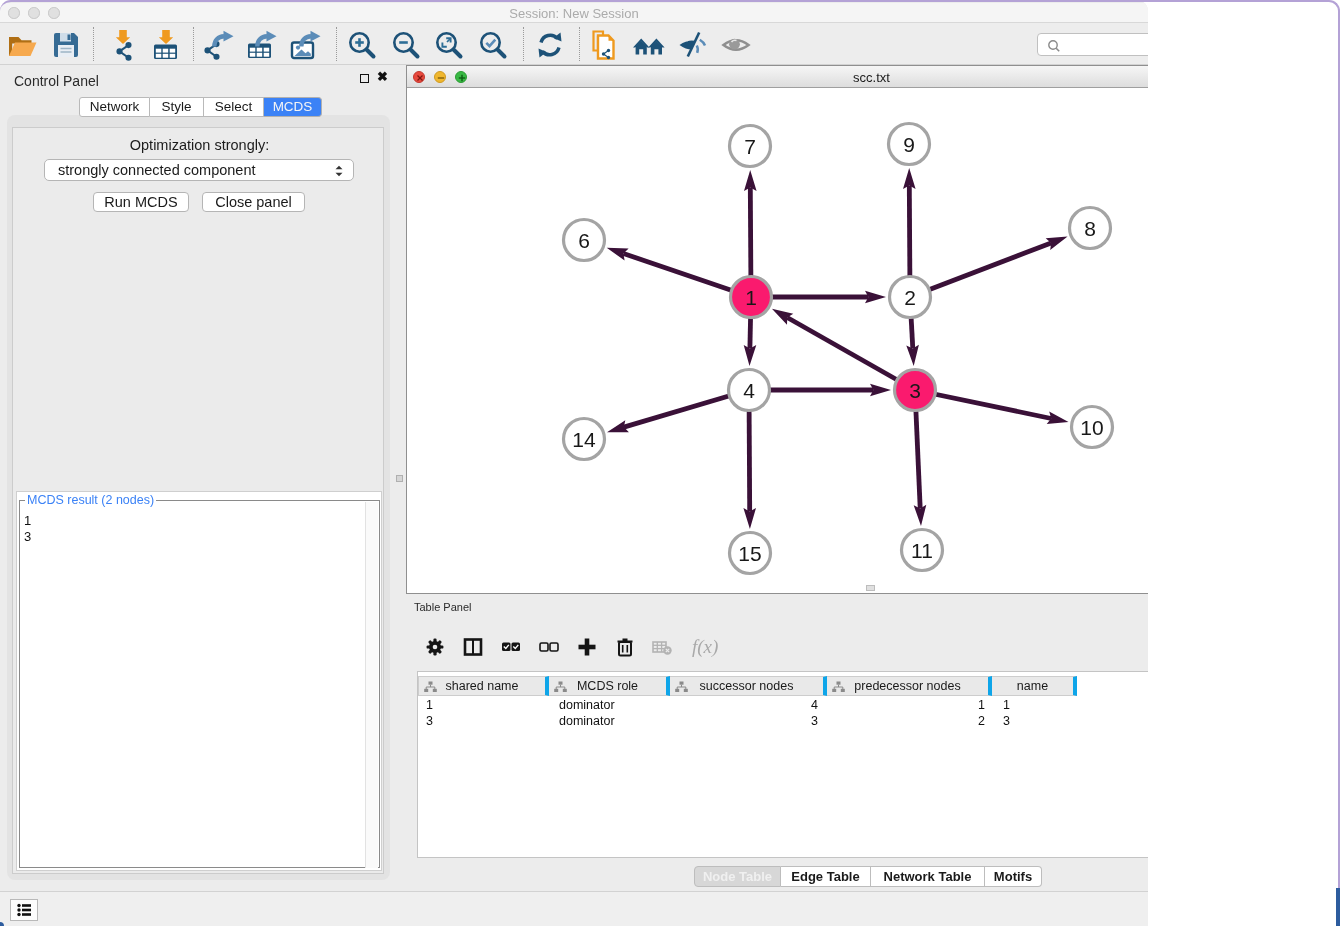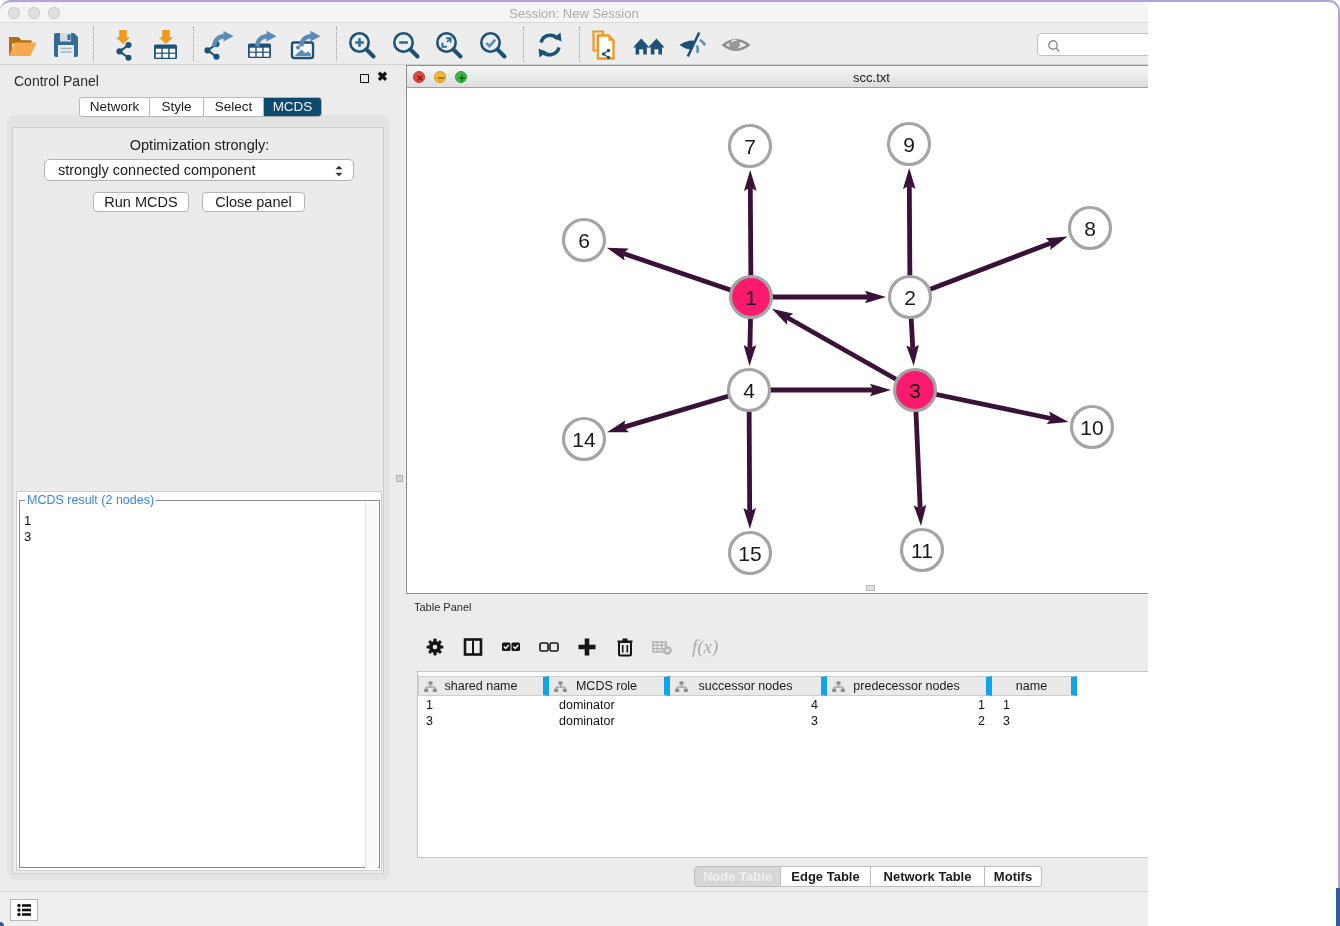"MCDS" .cptab.sel { background: #0c4a6e -> #3b82f6 }
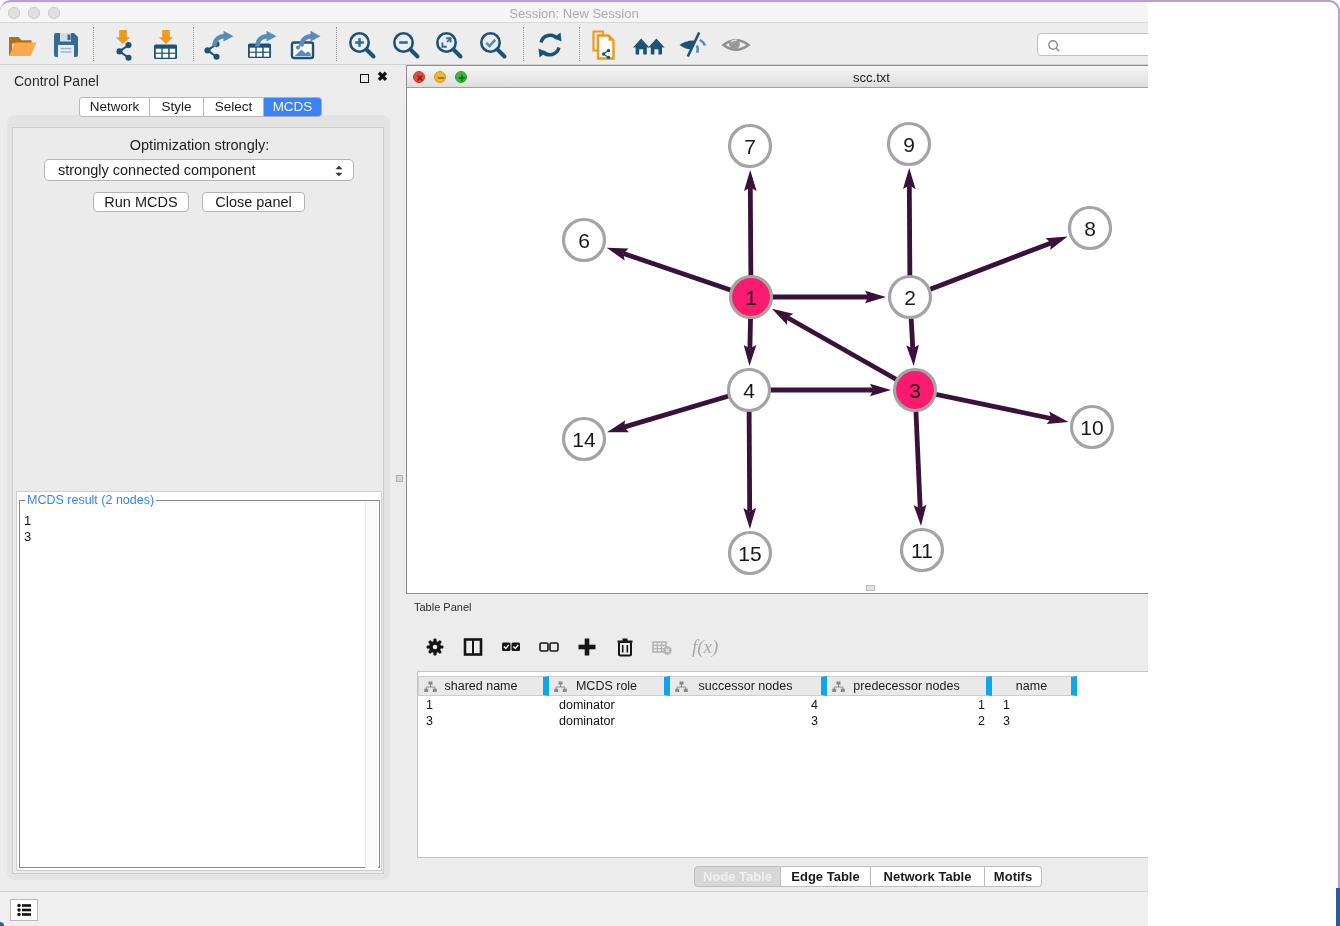"shared name" .th { border-right: 6px solid #0ea5e9 -> 4px solid #0ea5e9 }
